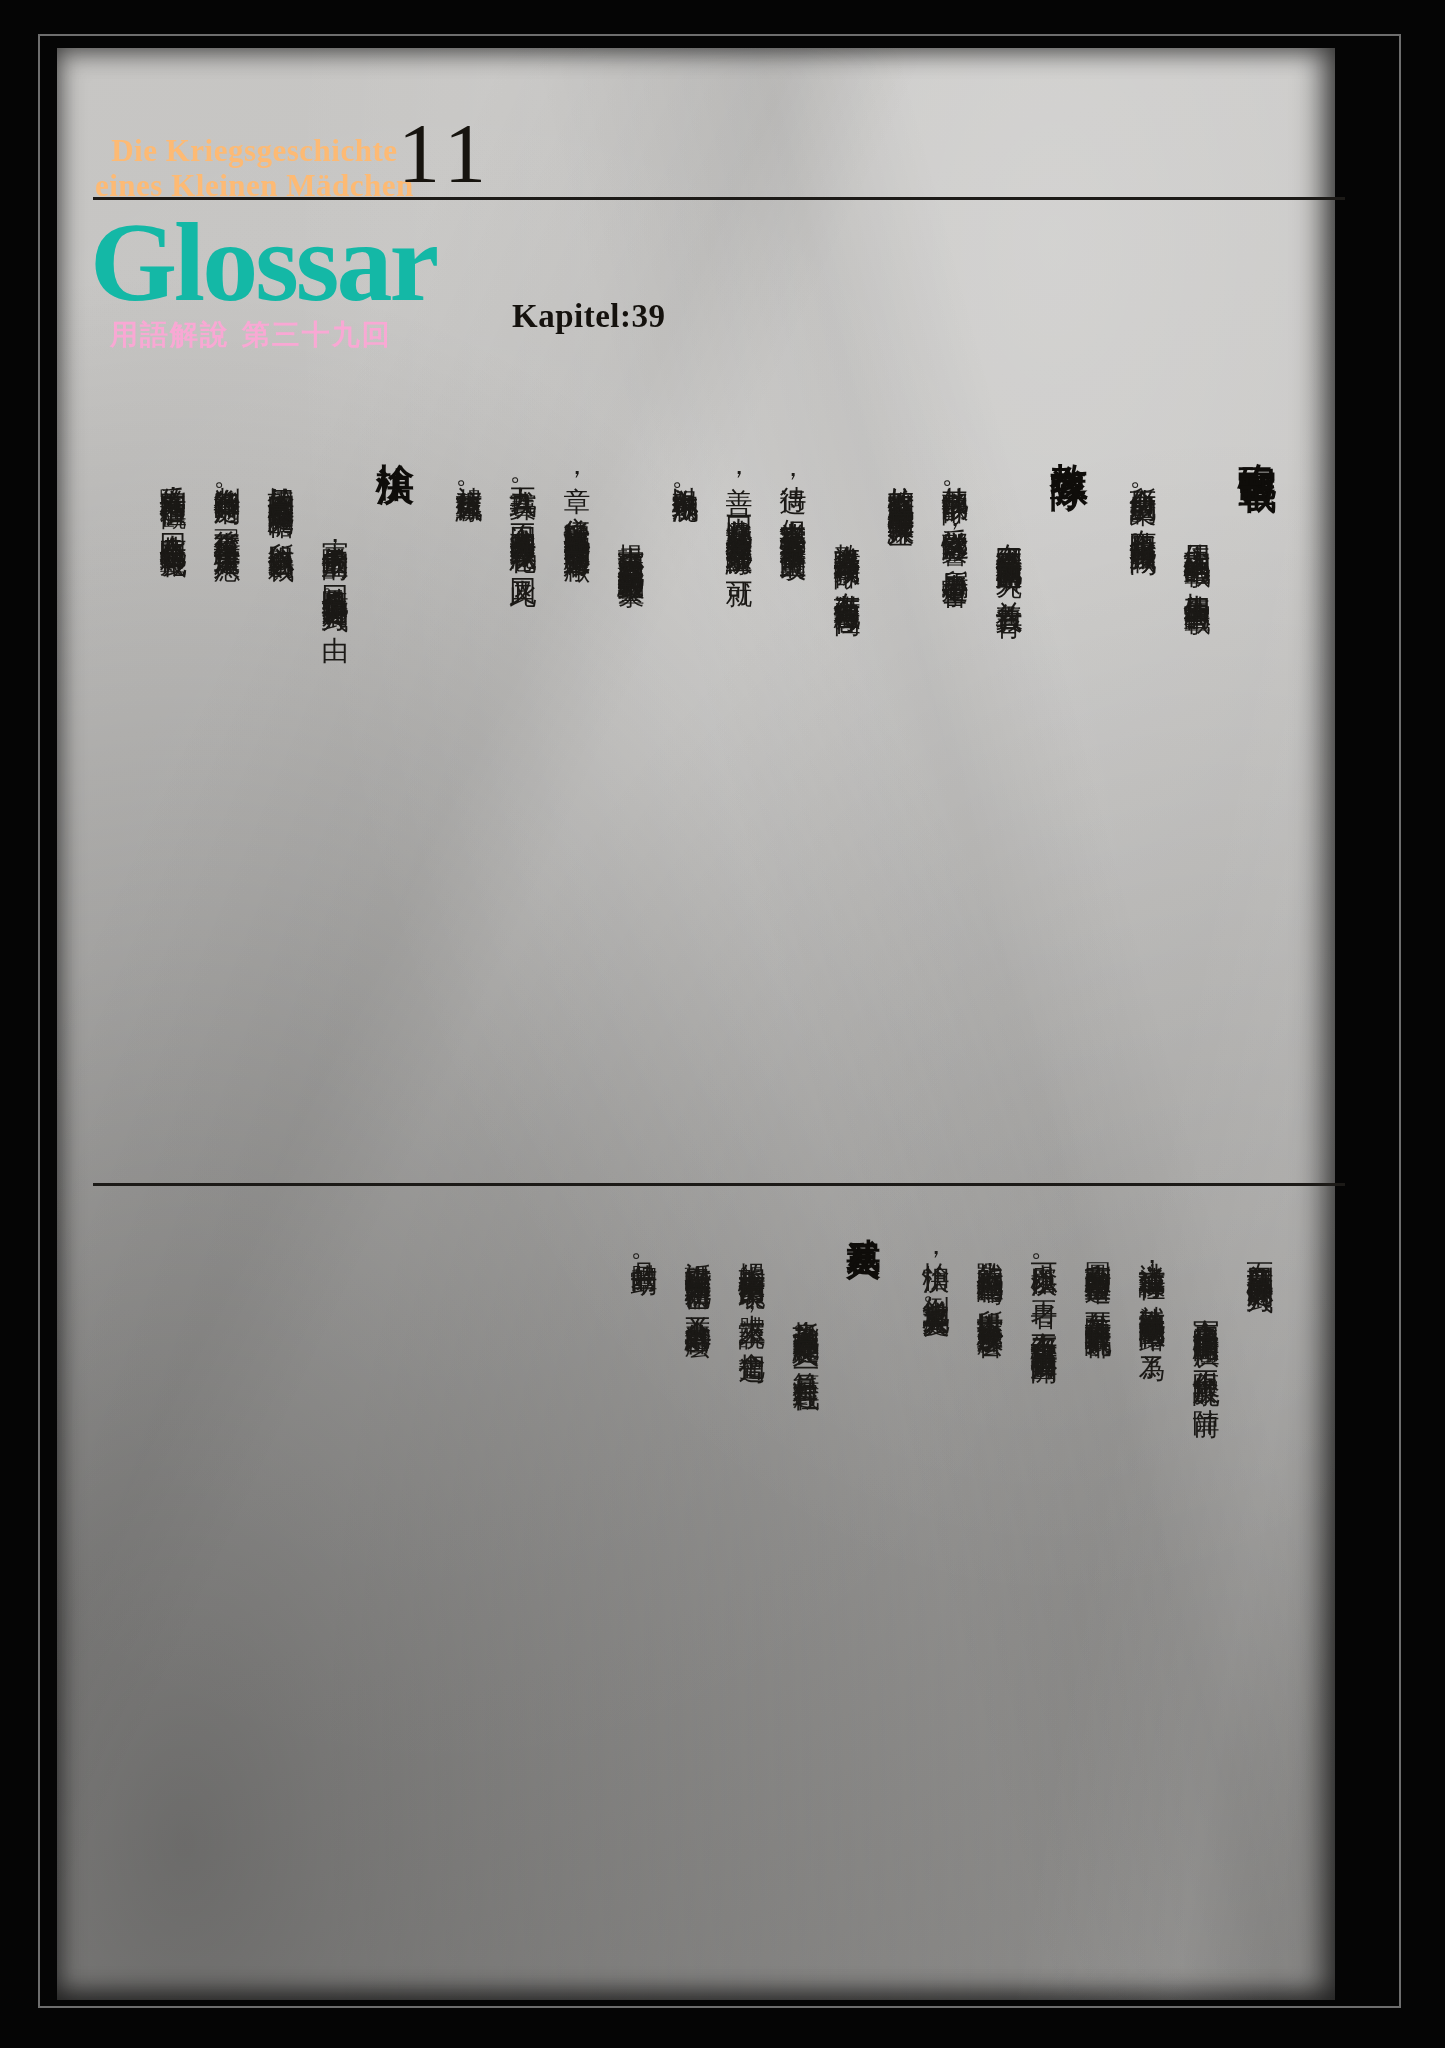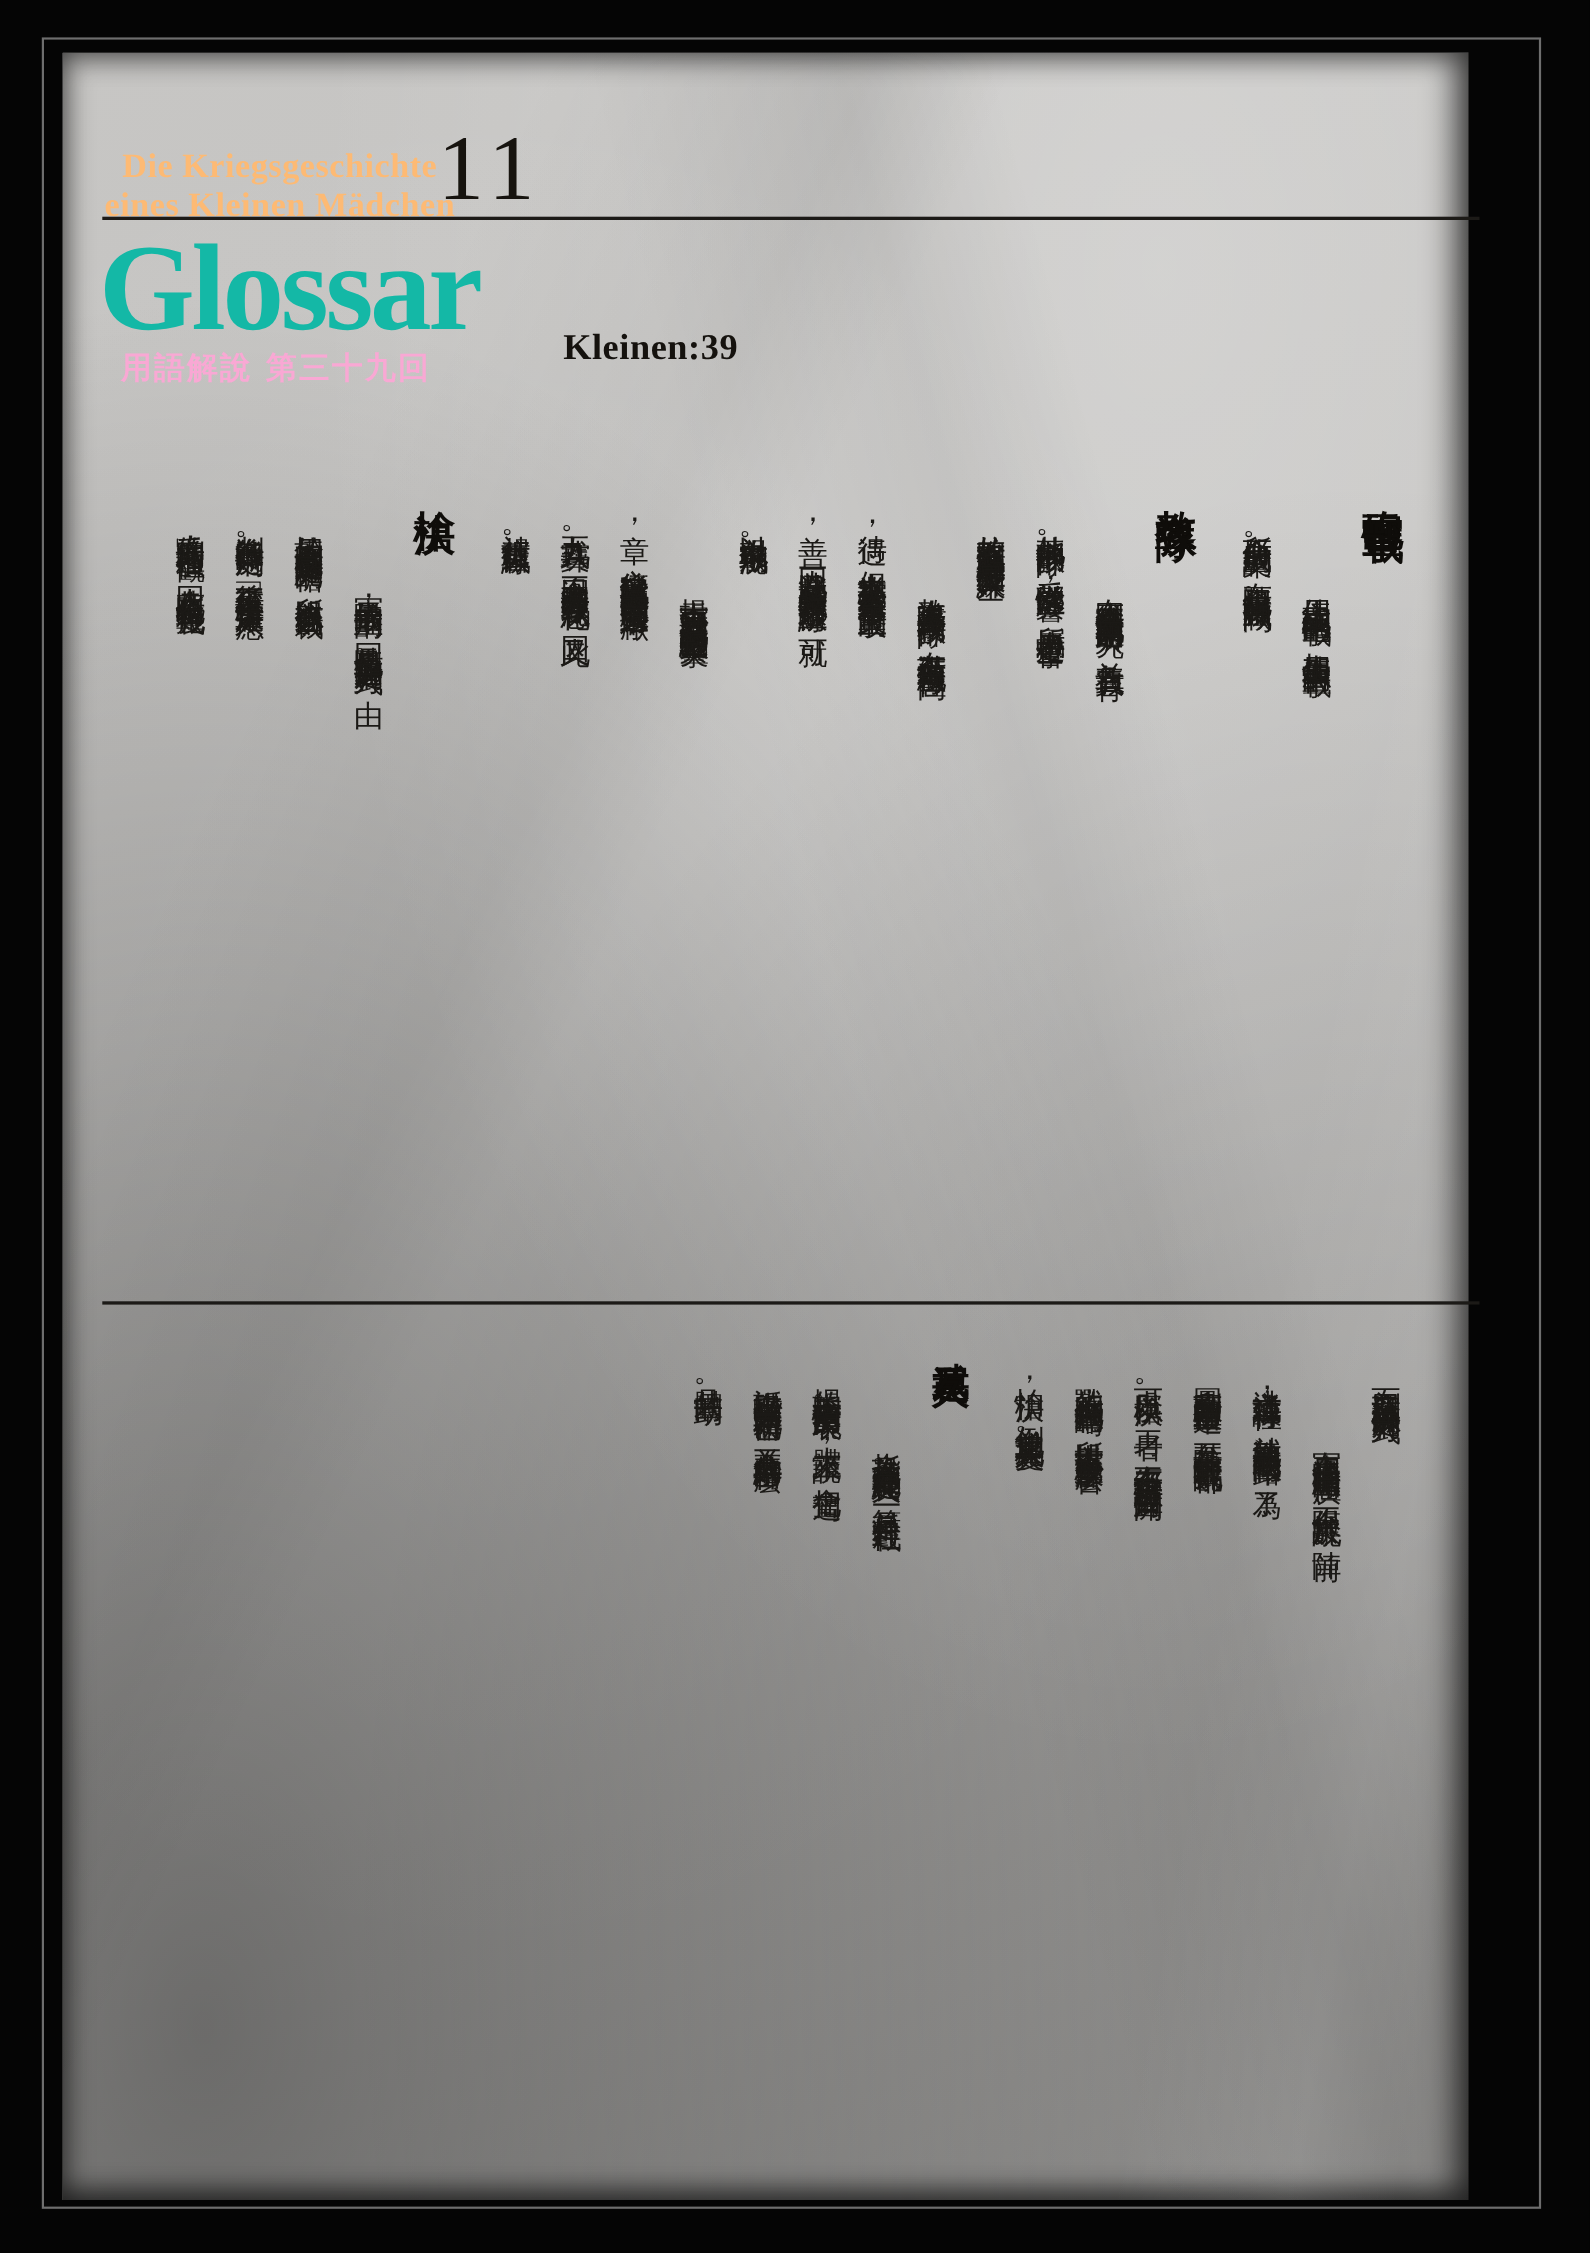"Kleinen:39" div.abs { text: Kleinen:39 -> Kapitel:39 }
